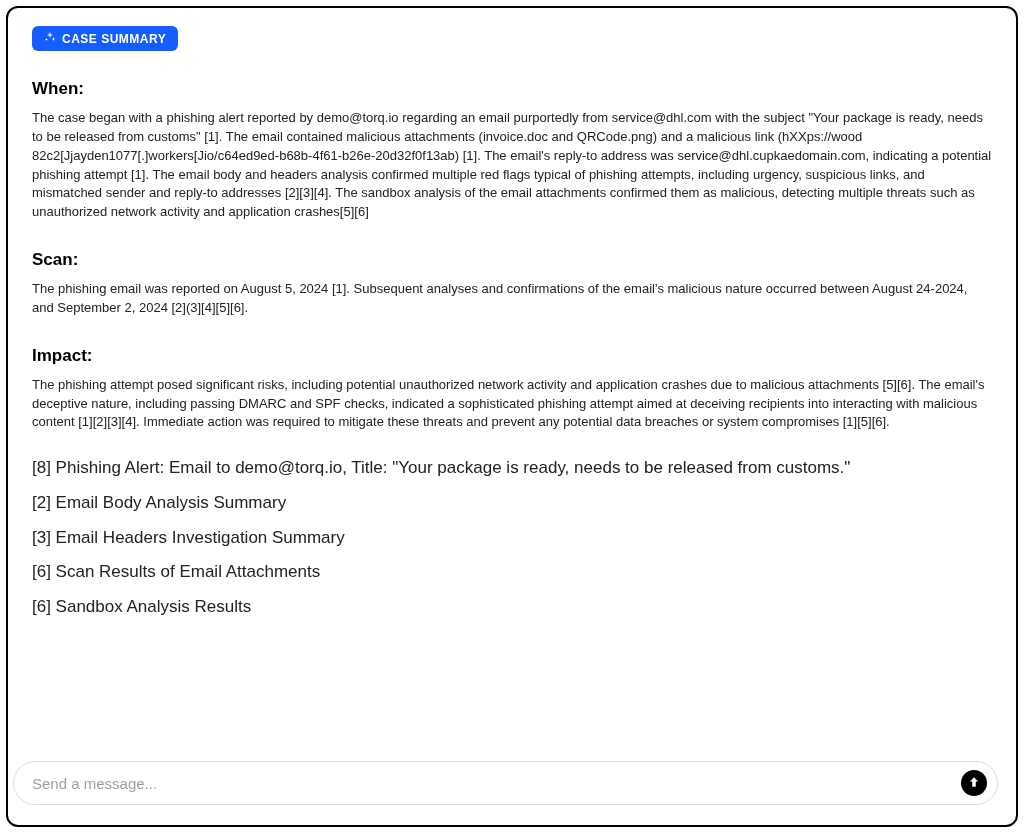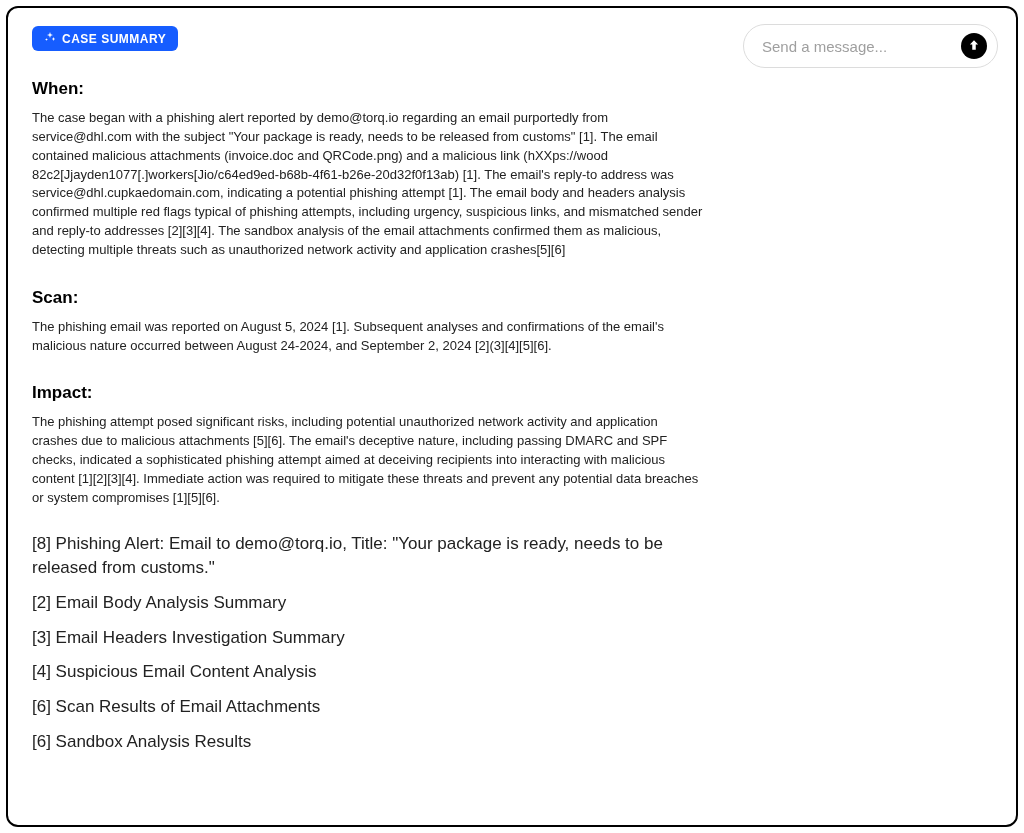"CASE SUMMARY" .frame { flex-direction: row -> column }
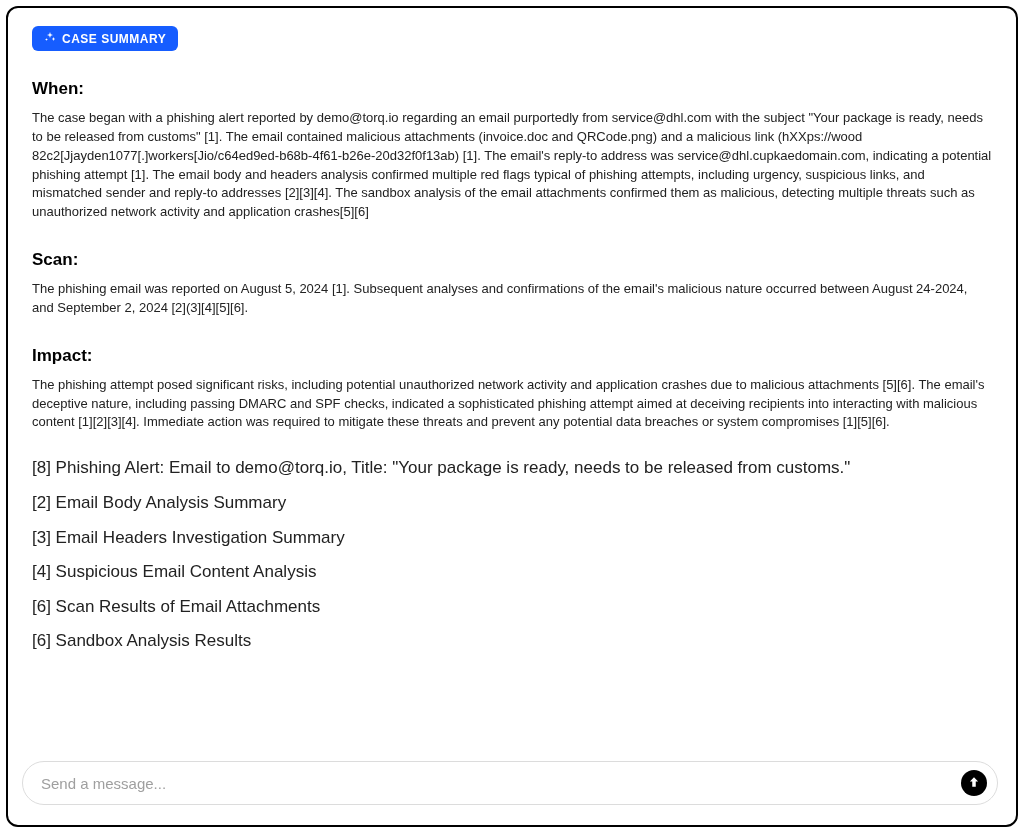"[4] Suspicious Email Content Analysis" div.ref-item { html: <div>[4] Suspicious Email Content Analysis</div> -> none }
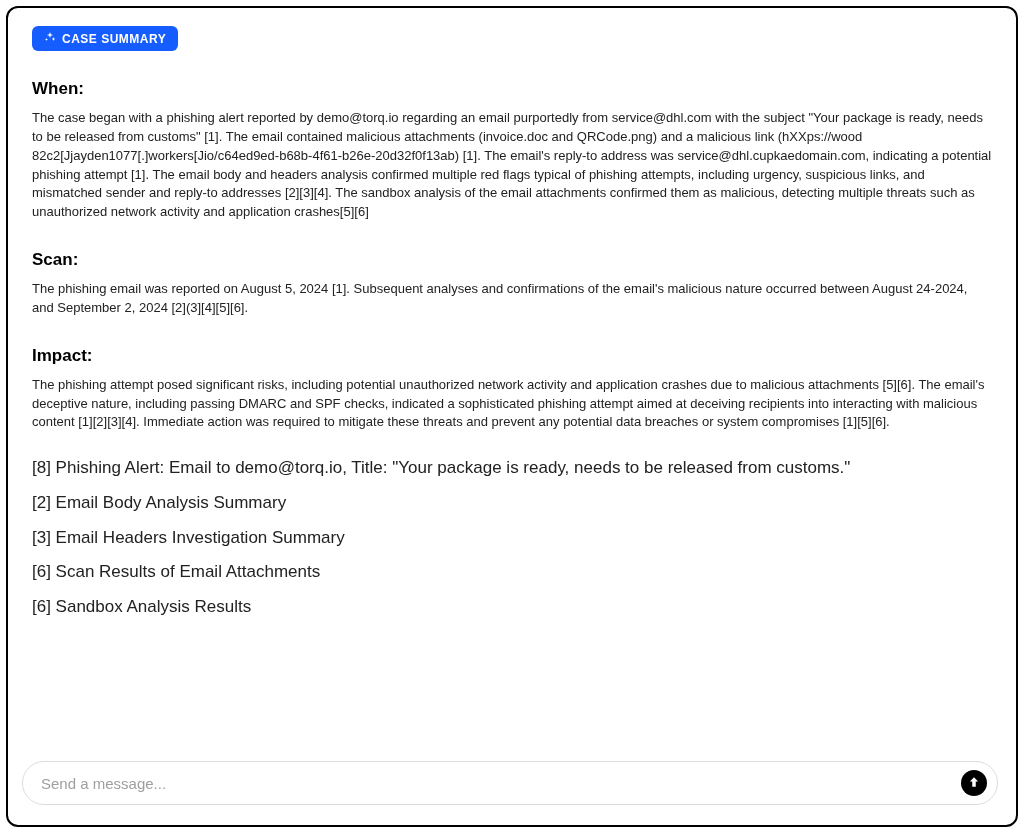"Send a message..." .composer-wrap { padding: 16px 18px 20px 14px -> 16px 18px 20px 5px }
